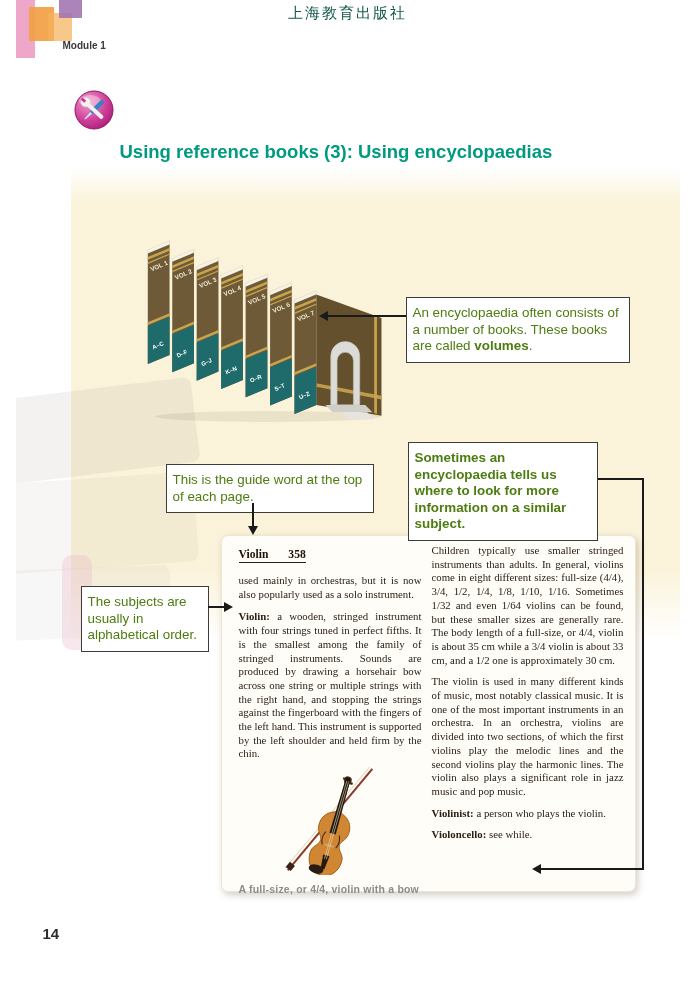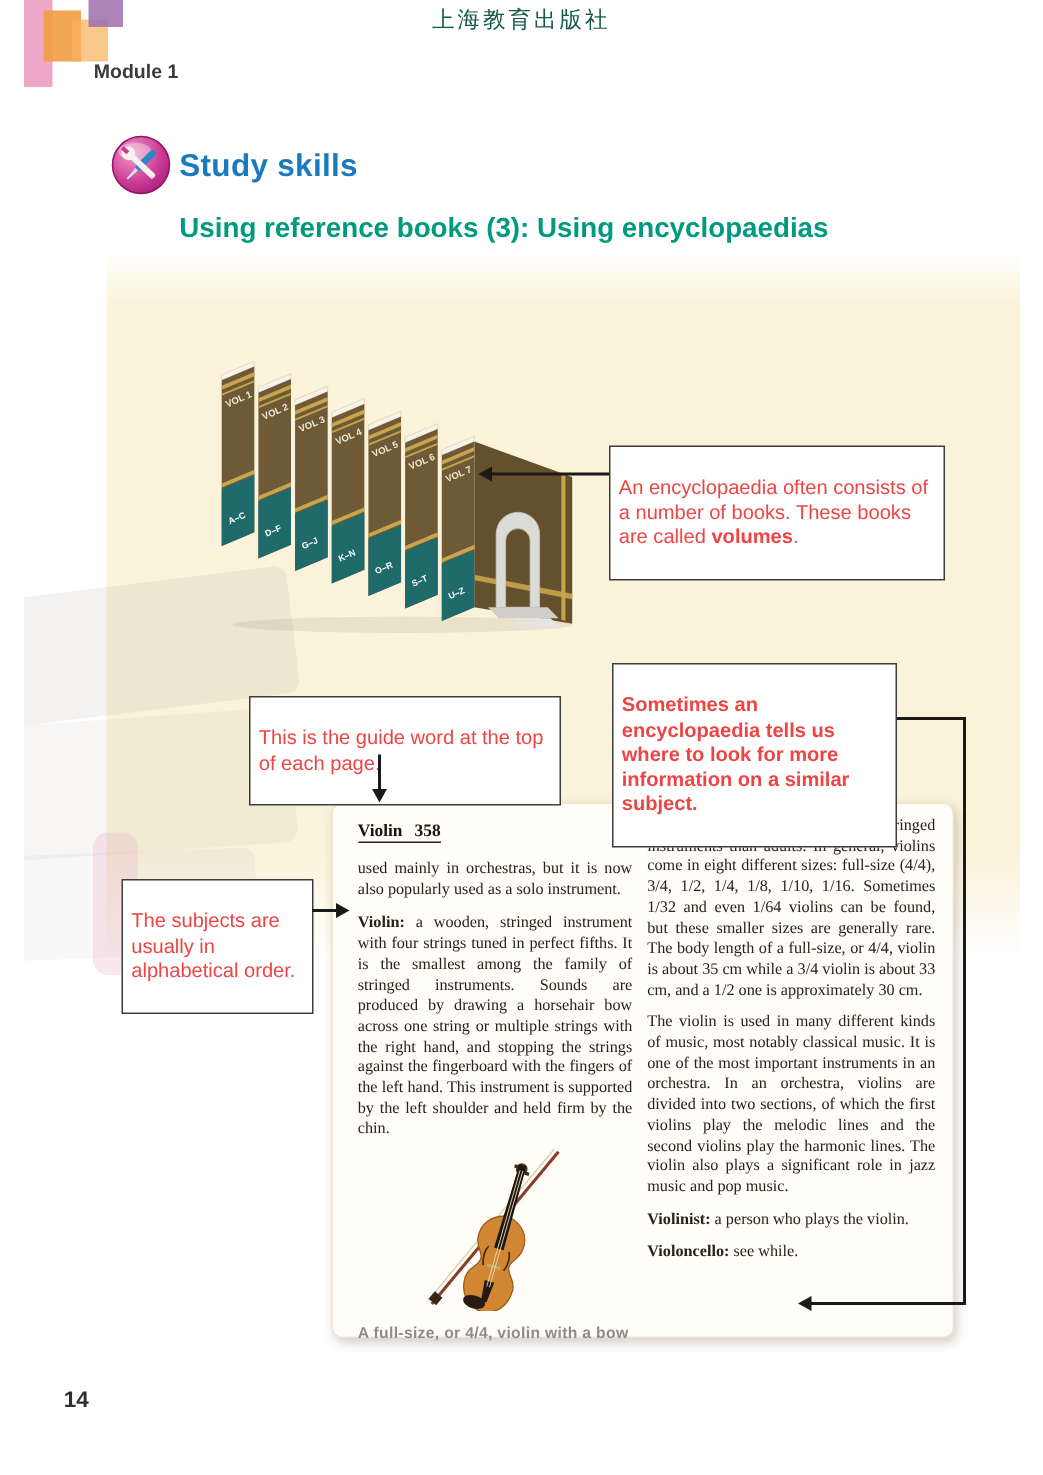"Module 1" .module { font-size: 13px -> 10px }
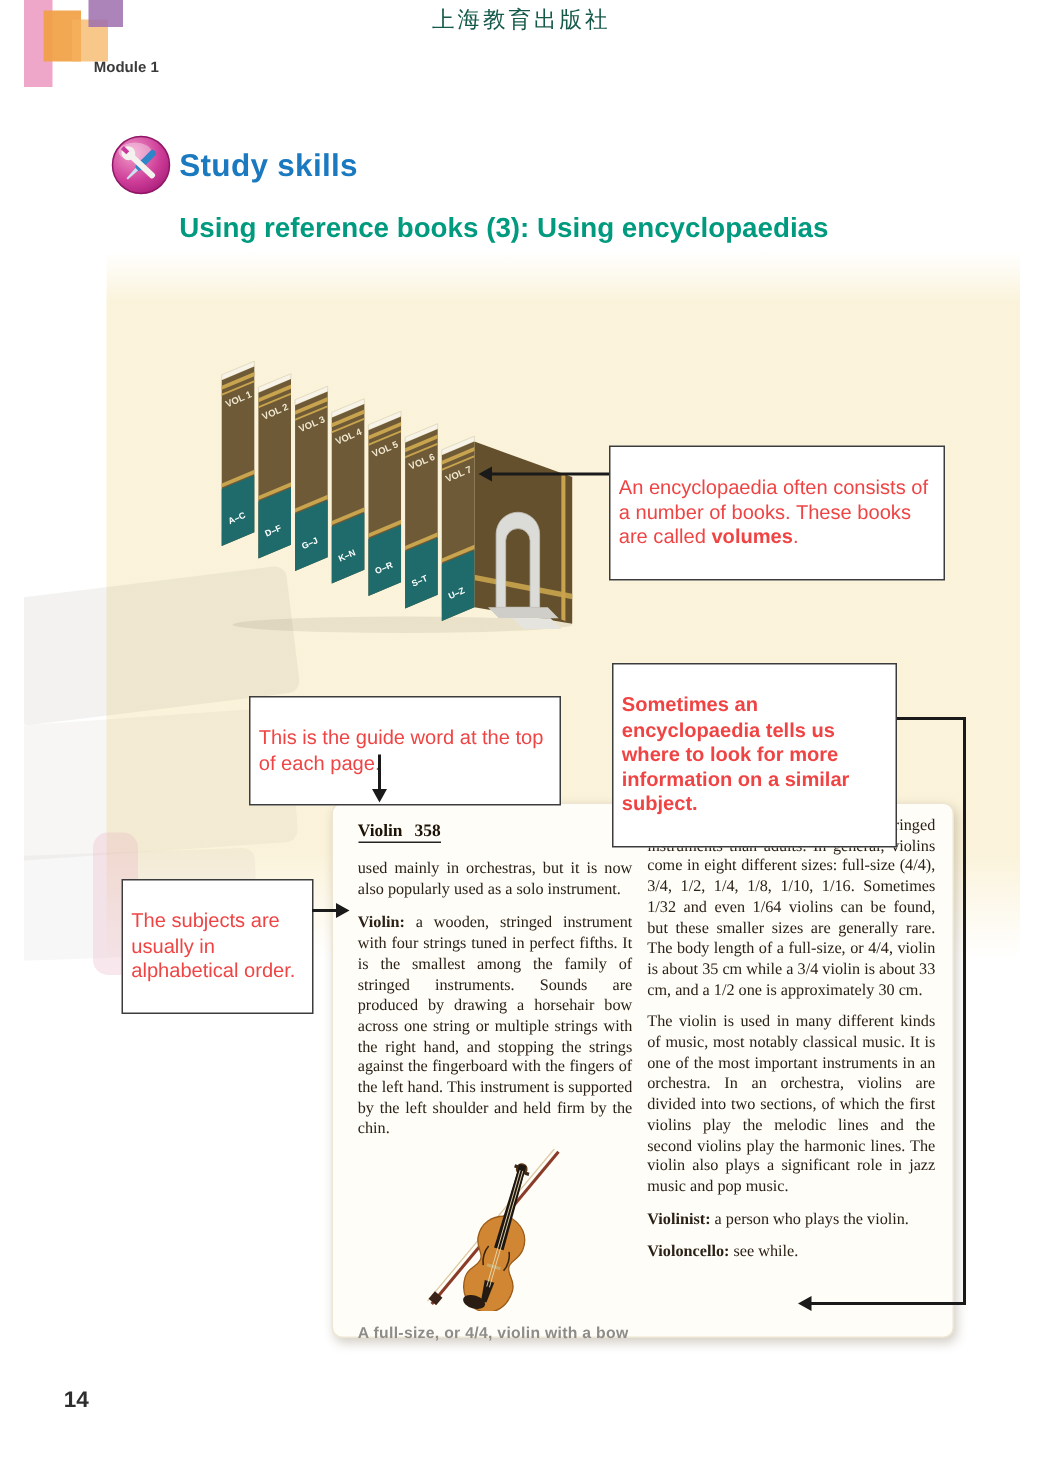"Study skills" div.study-title { html: <div>Study skills</div> -> none }
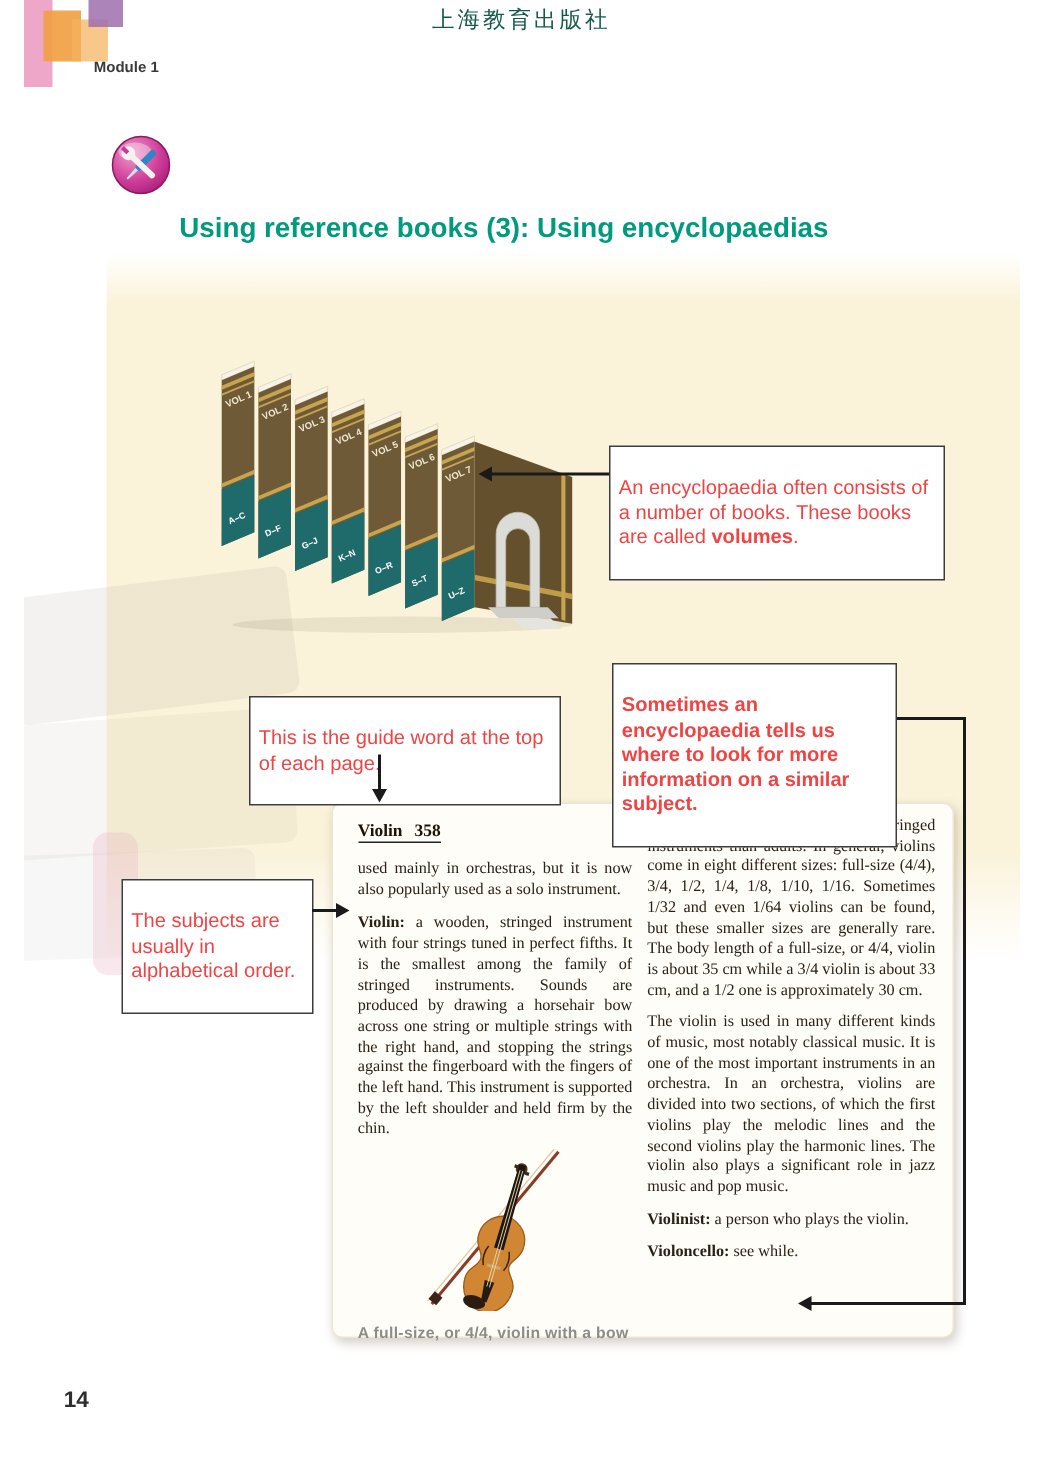"An encyclopaedia often consists of" .co-box { color: #ef4444 -> #4d7c0f; padding: 19px 6px -> 7px 6px }
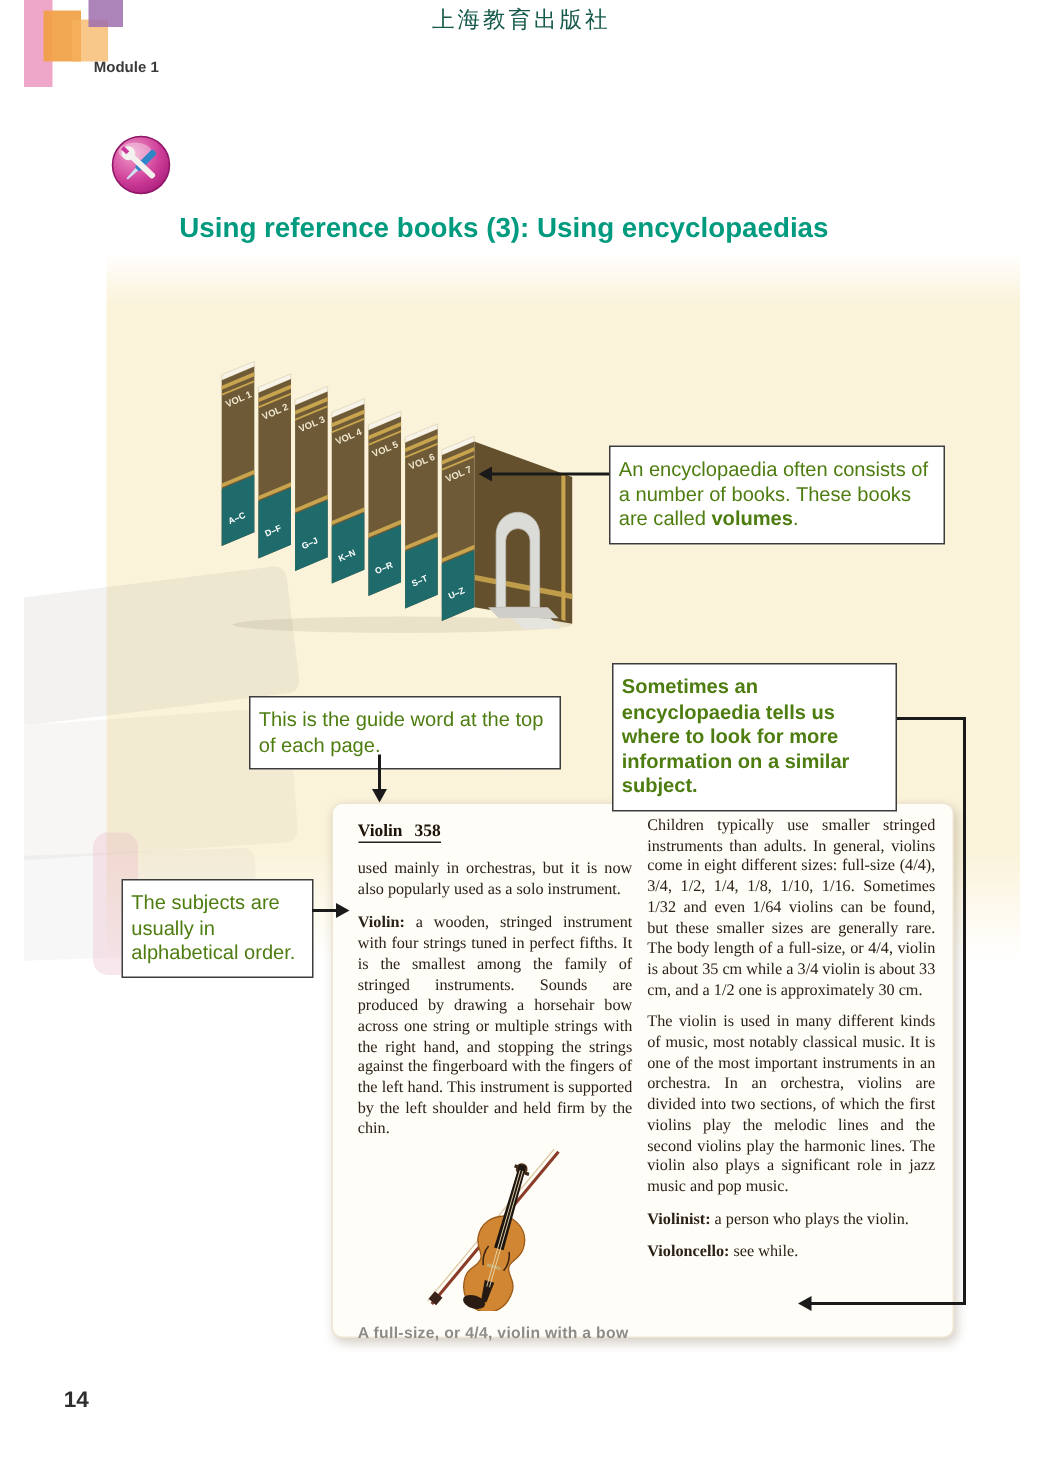"Violin" .guideword .gw-name { margin-right: 8px -> 20px }
